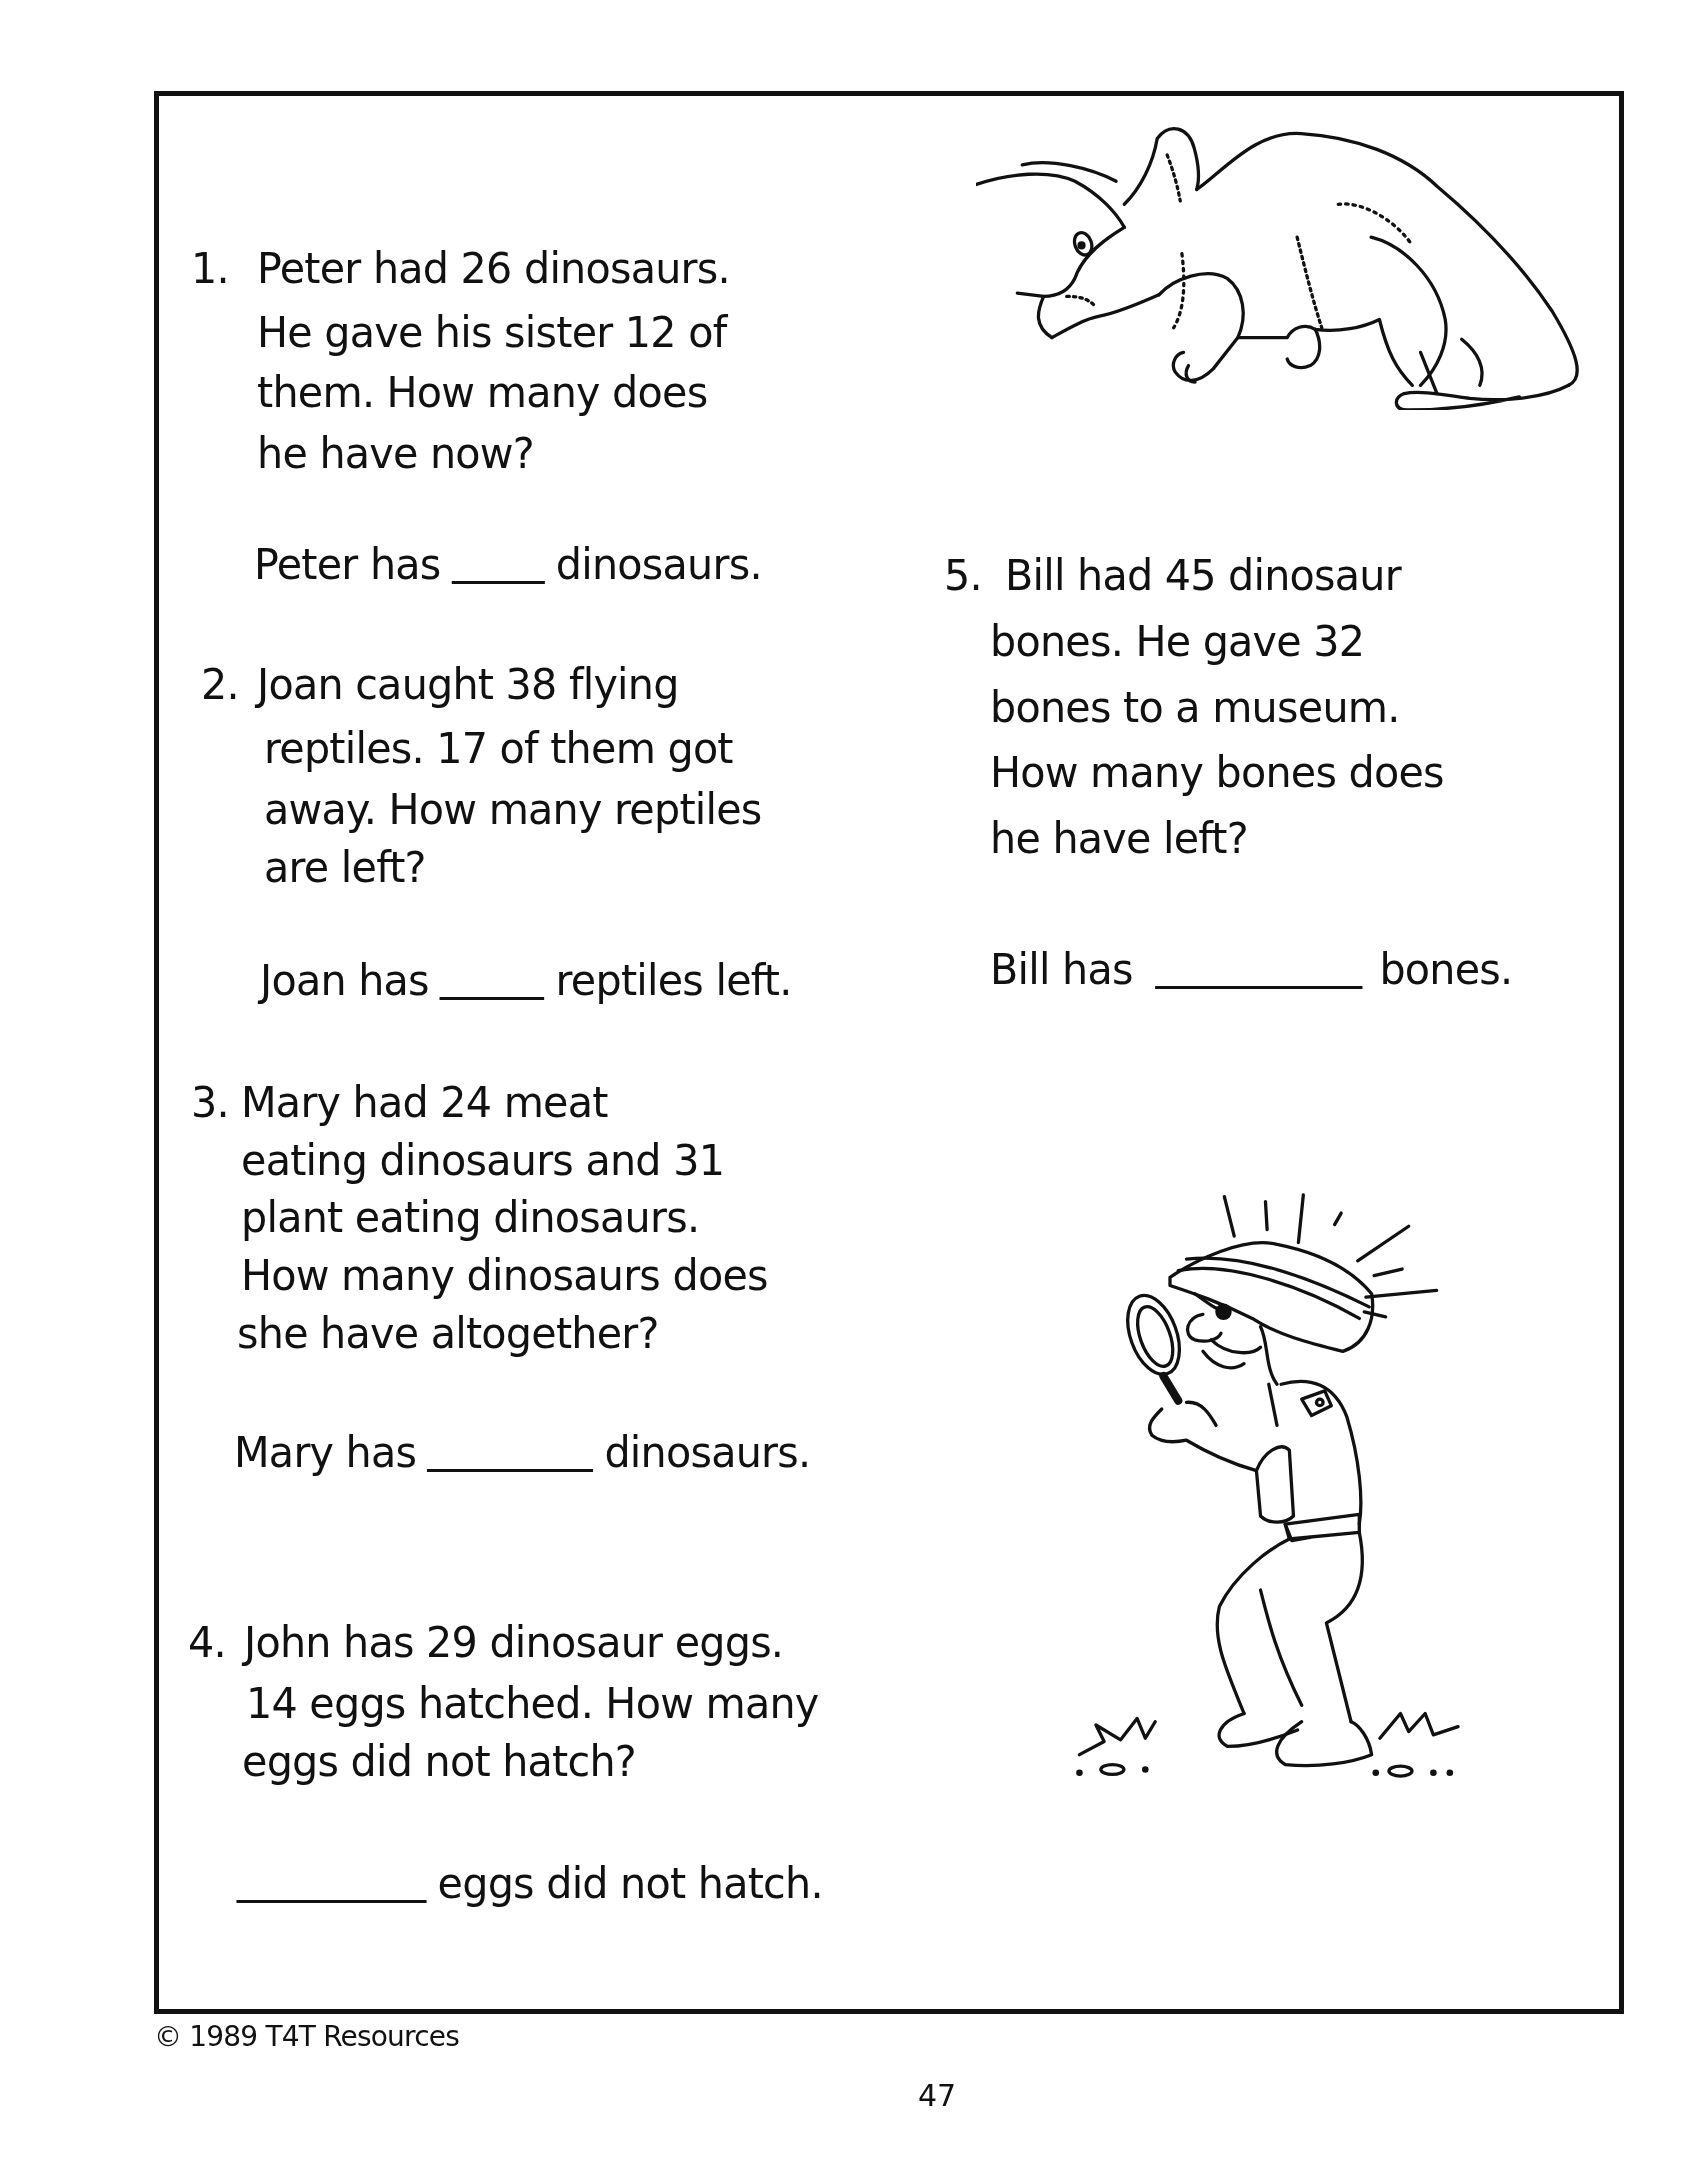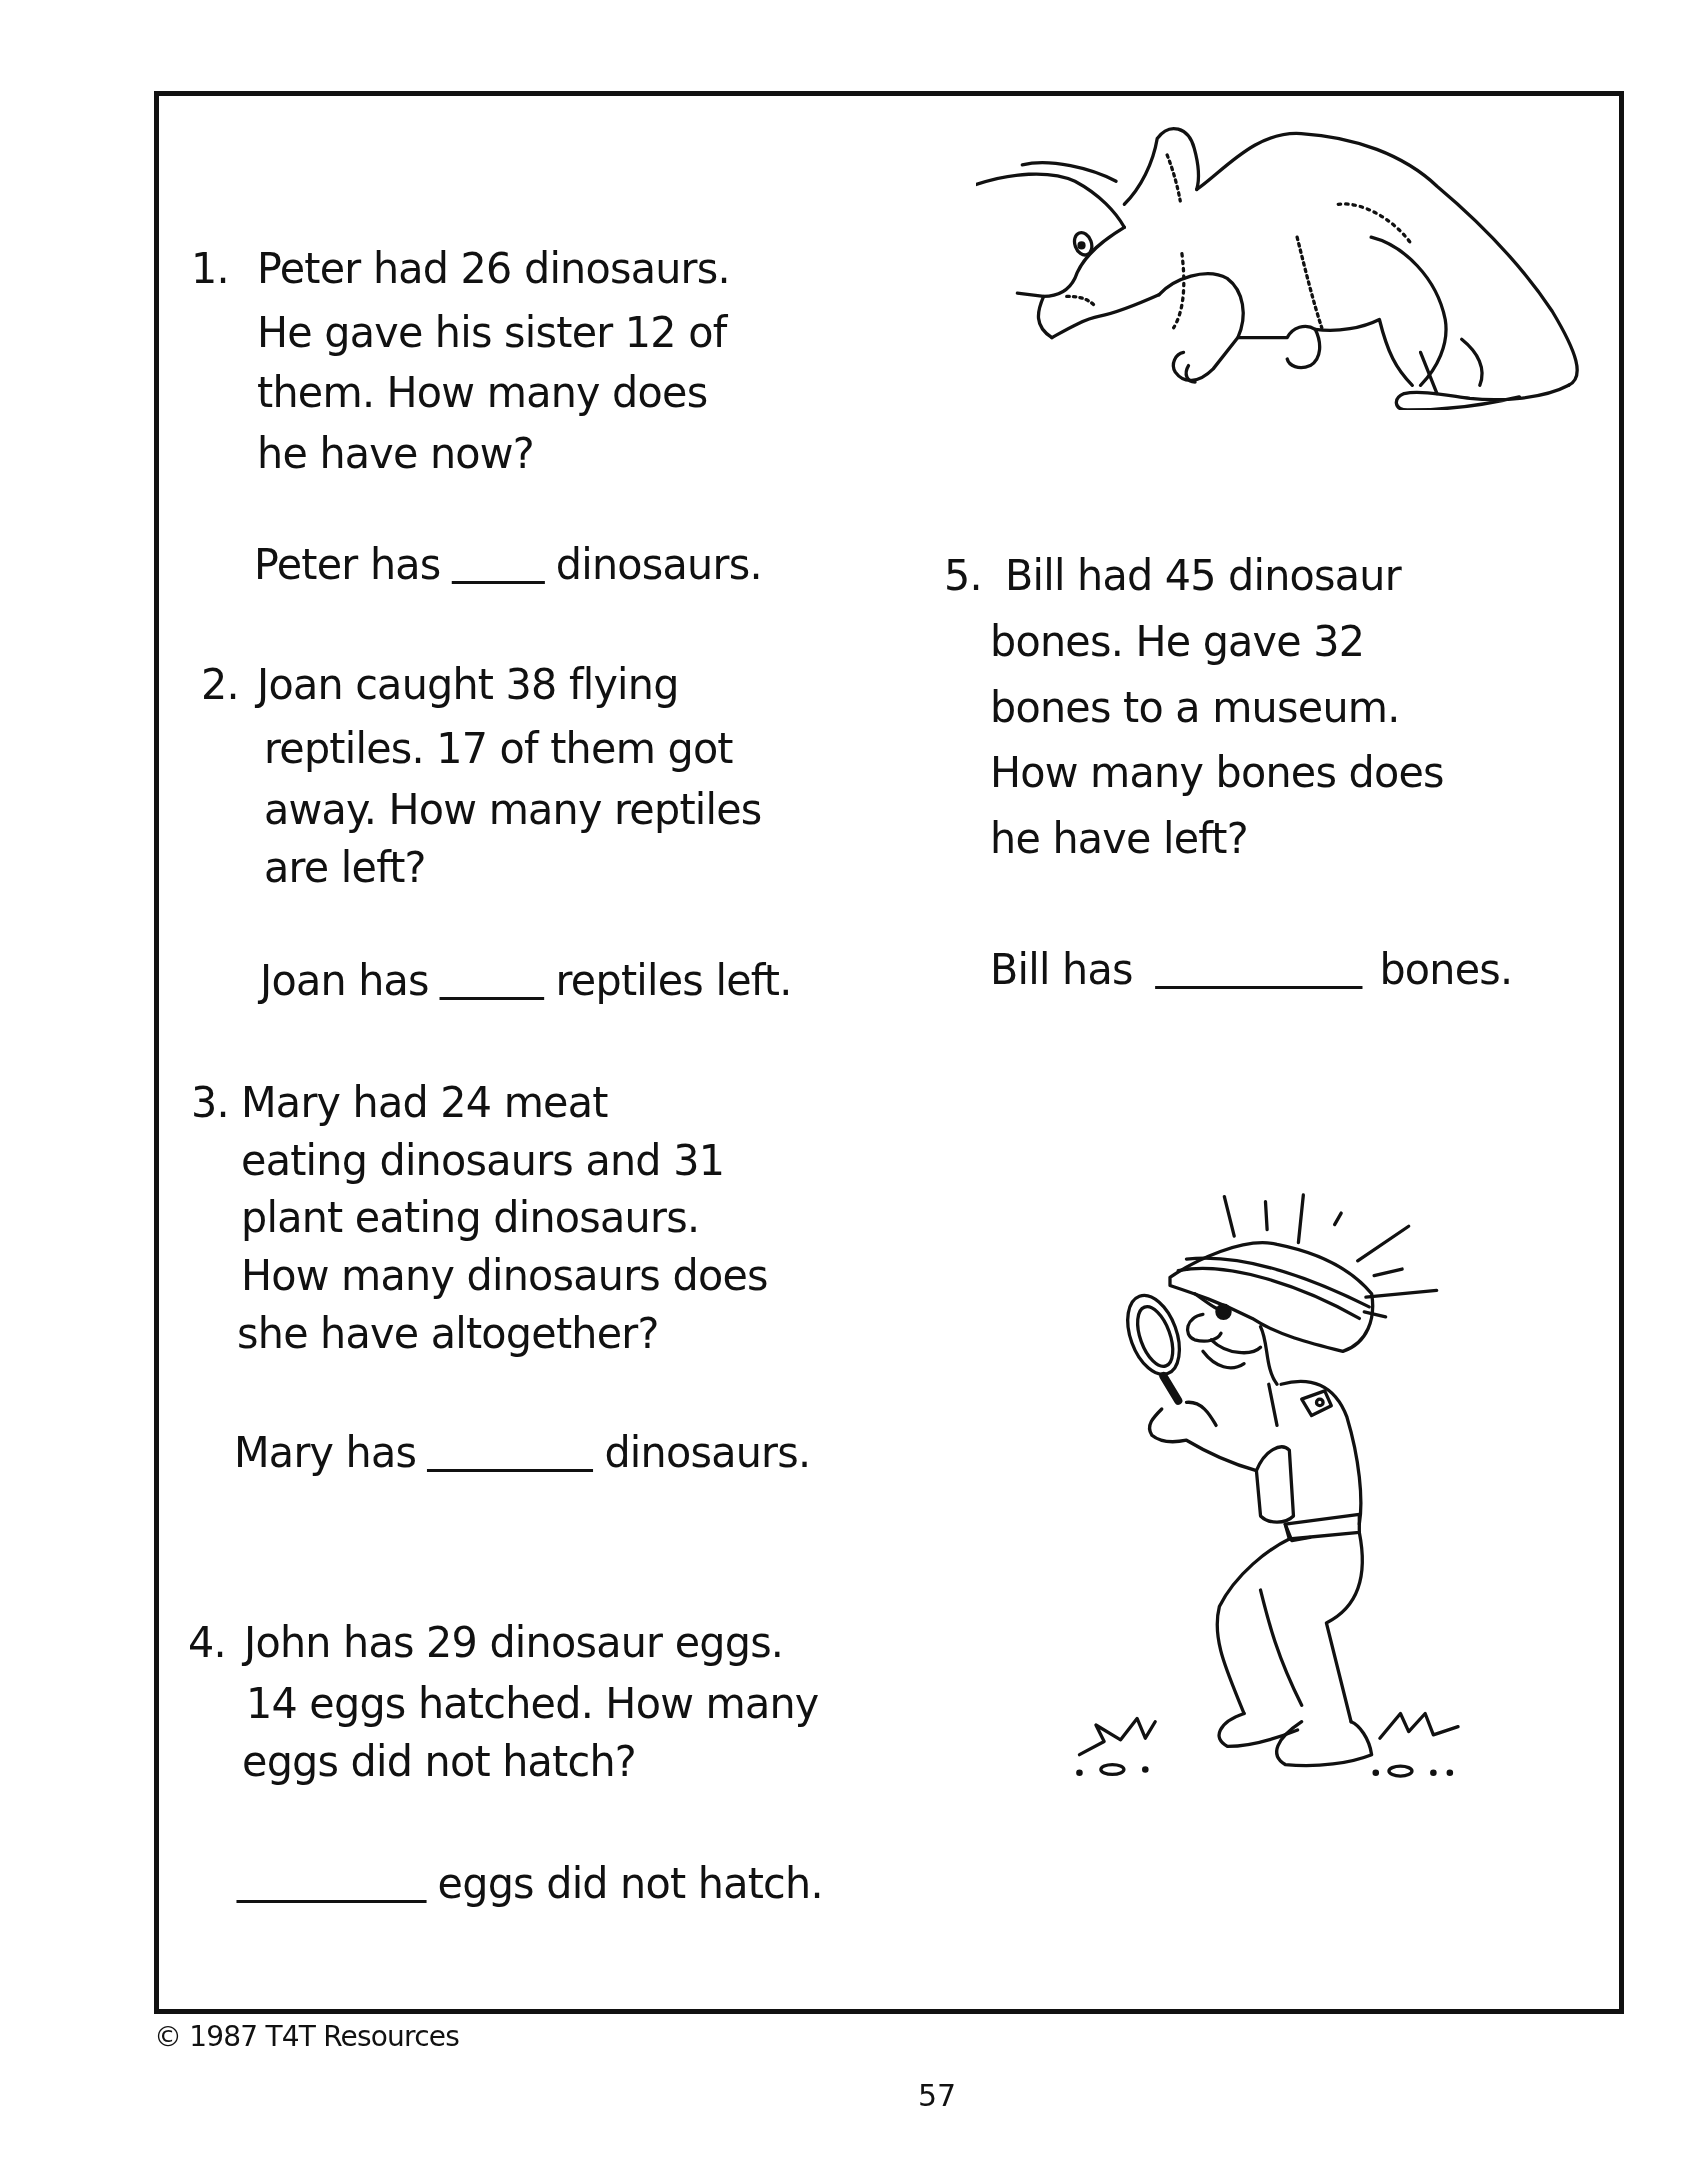"© 1987 T4T Resources" div.copyright { text: 1987 -> 1989 }
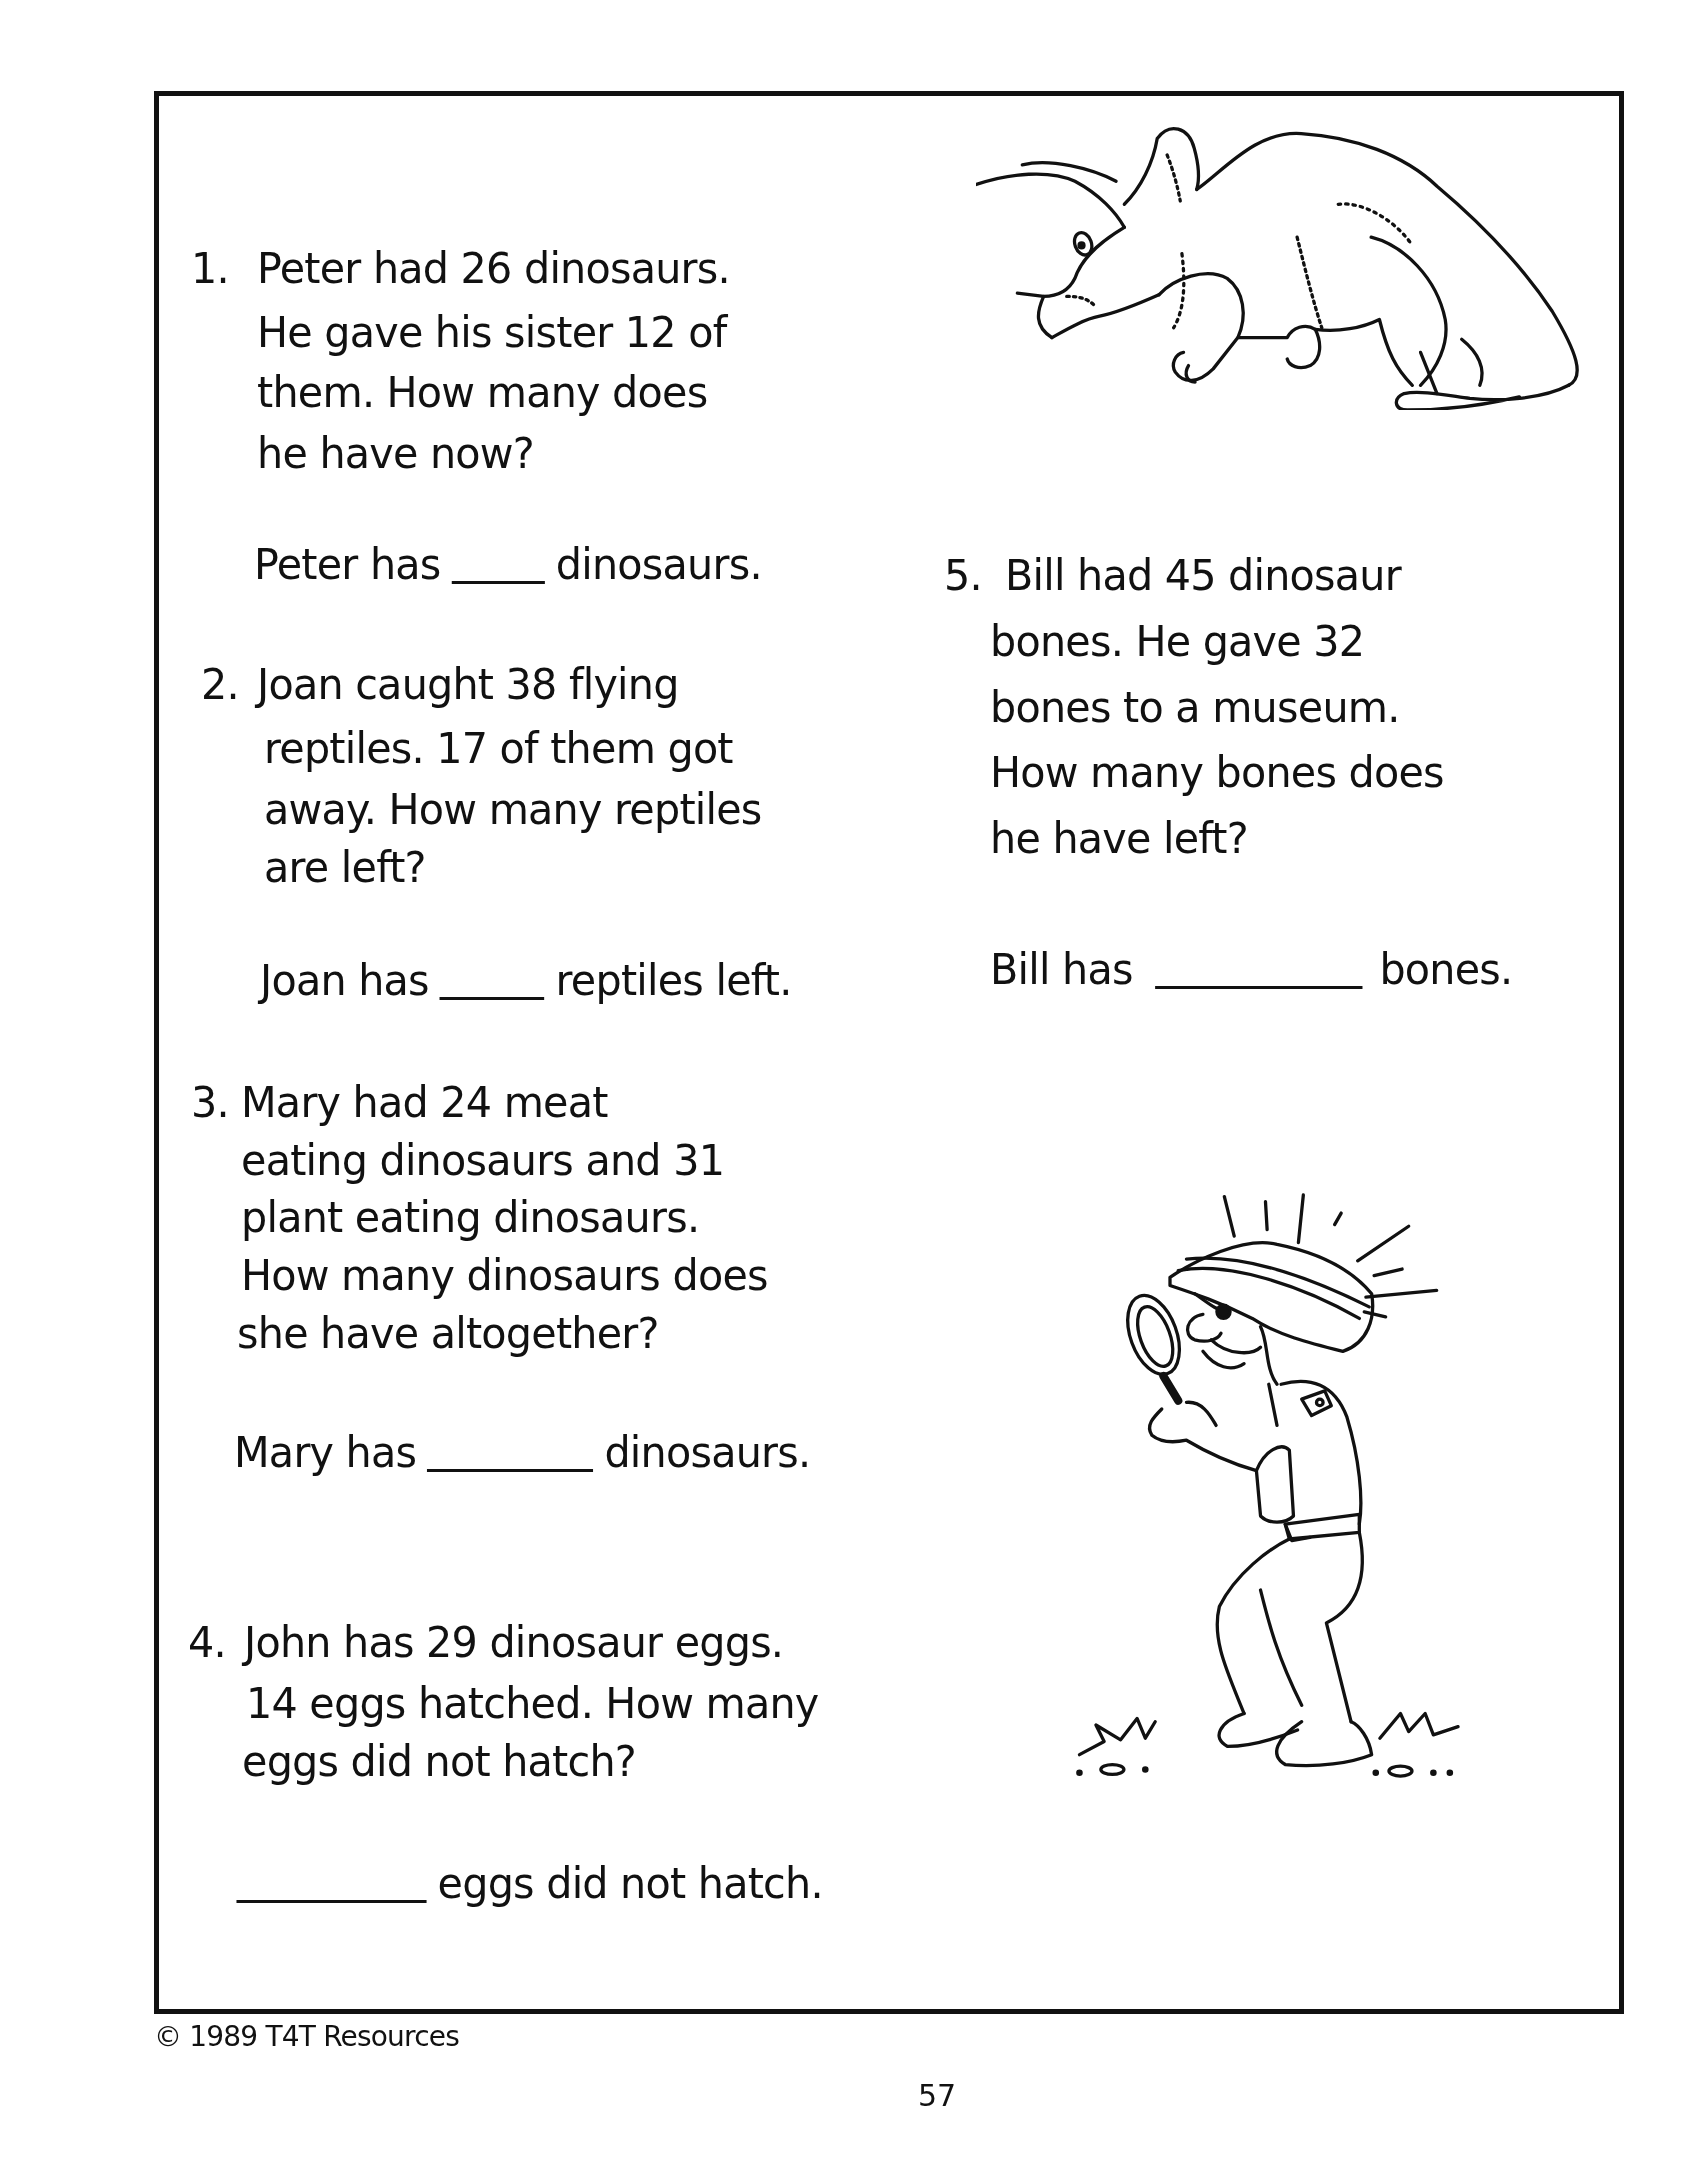"57" div.pagenum { text: 57 -> 47 }
